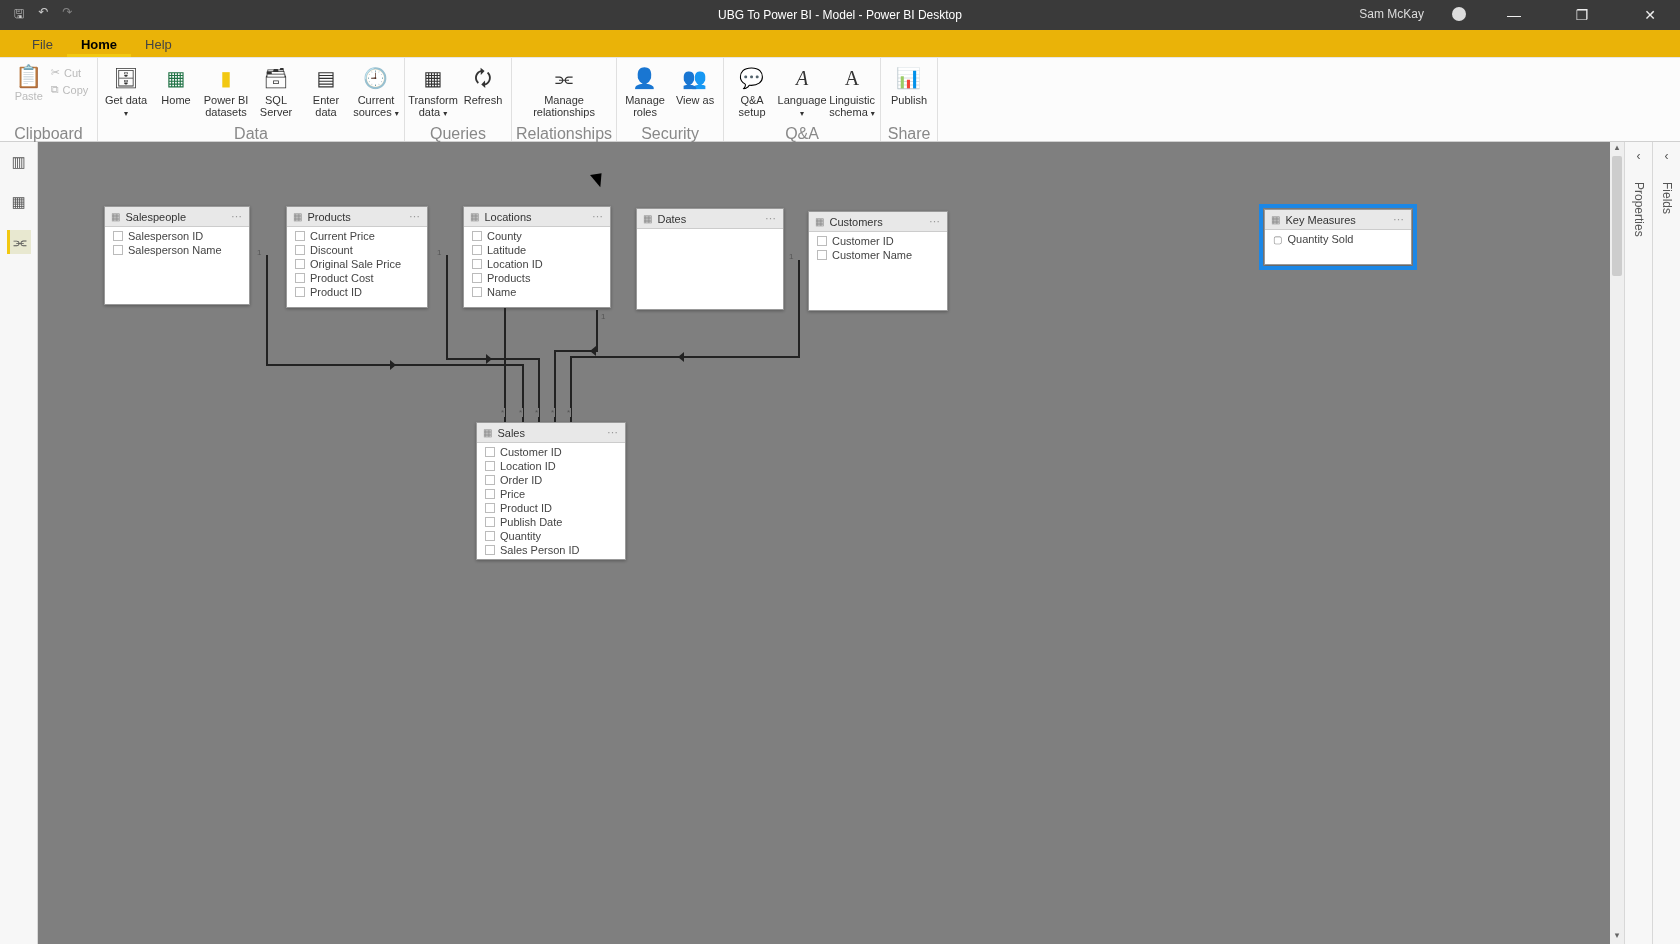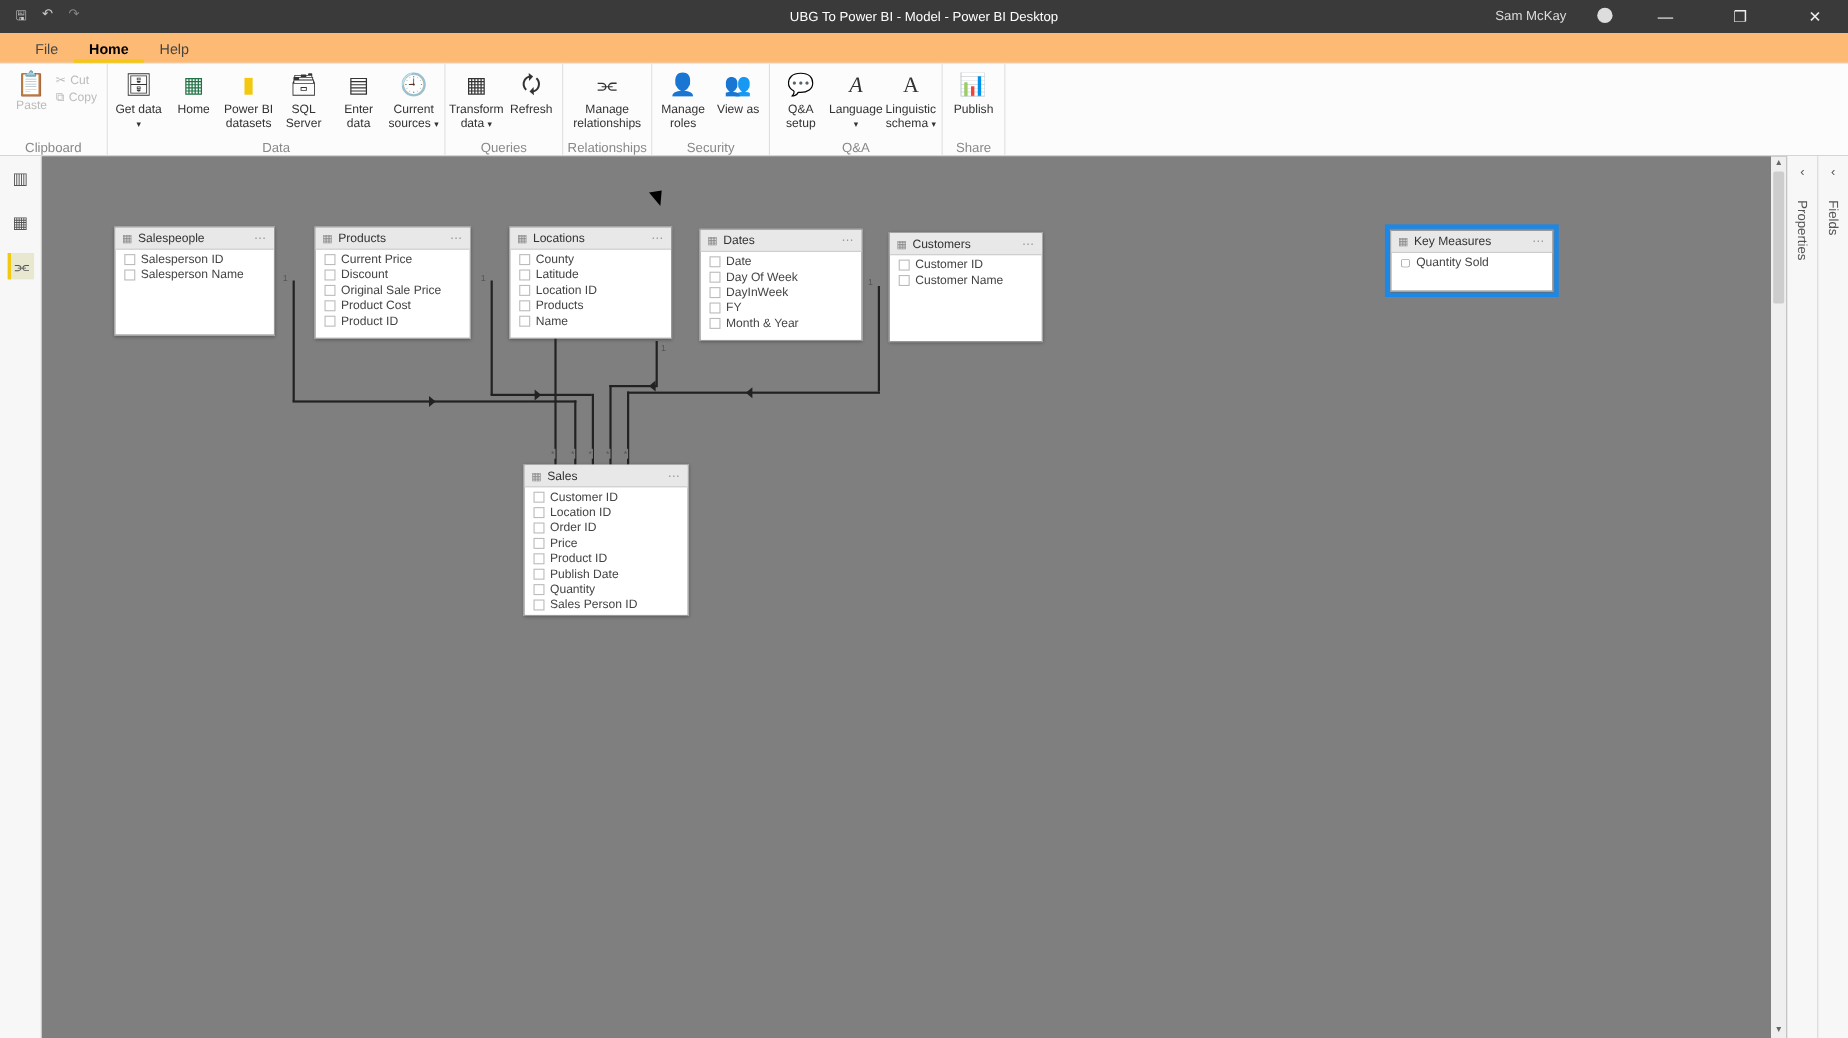"File" .menubar { background: #fdba74 -> #eab308 }
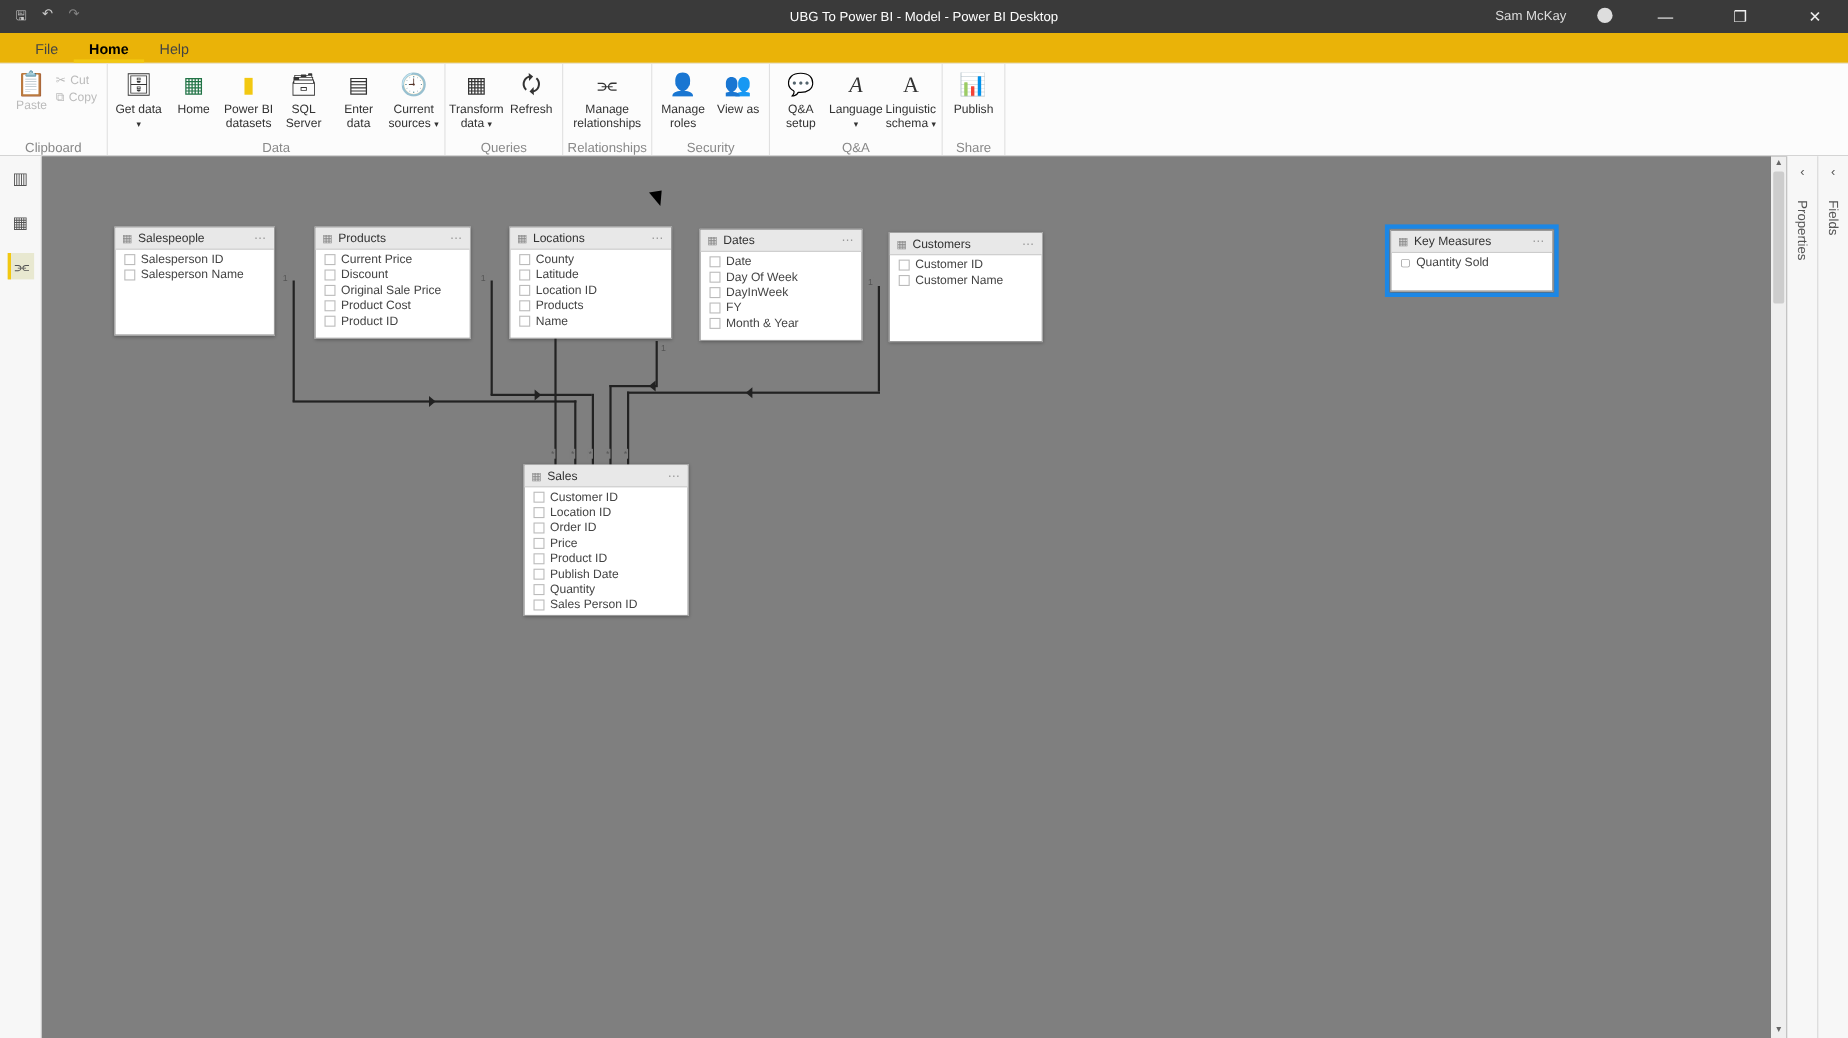"Clipboard" .rgroup .glabel { font-size: 12px -> 16px }
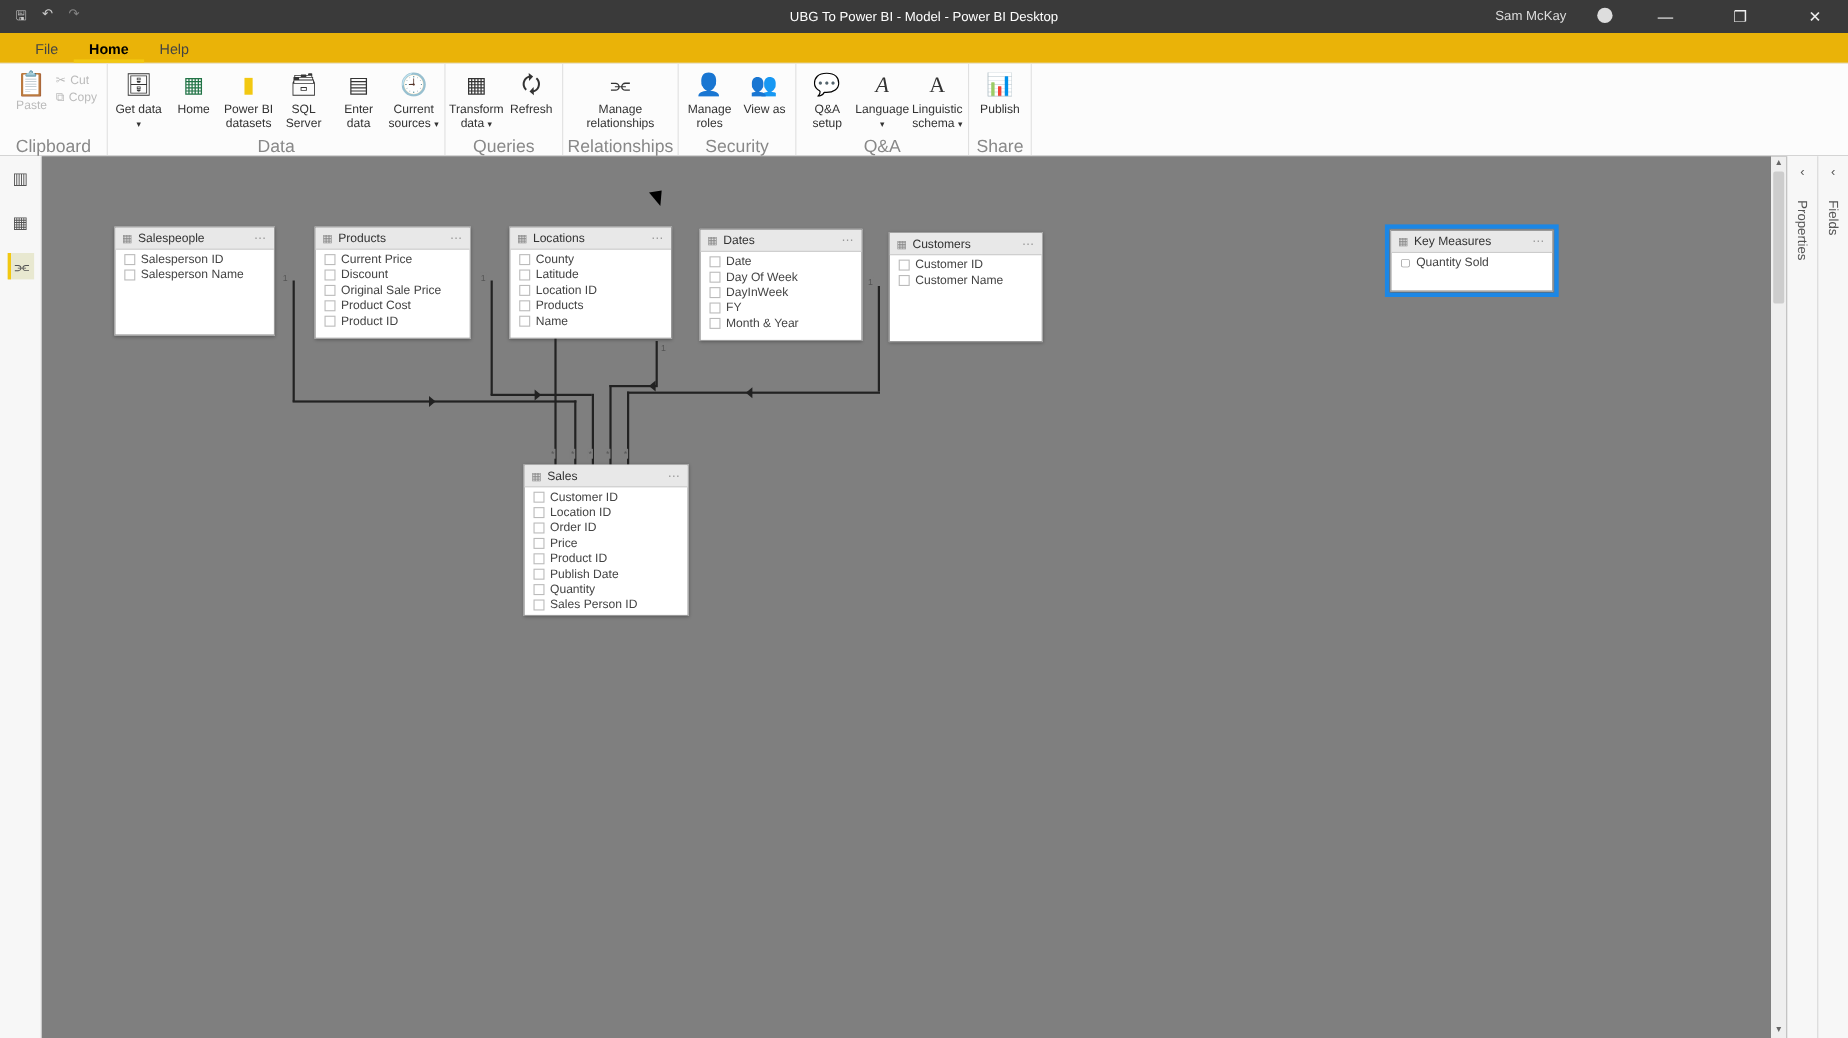"Date" div.tbody { html: <div> <div> <span></span> <span>Date</span> </div> <div> <span></span> <span>Day Of Week</span> </div> <div> <span></span> <span>DayInWeek</span> </div> <div> <span></span> <span>FY</span> </div> <div> <span></span> <span>Month &amp; Year</span> </div> </div> -> none }
